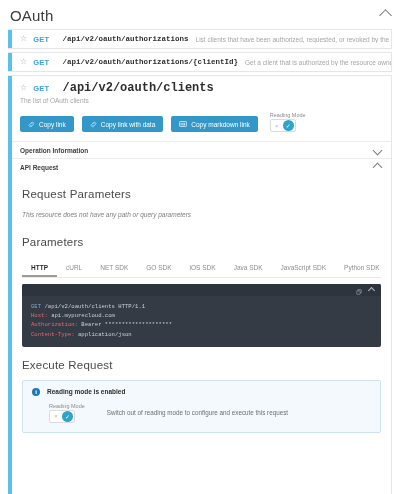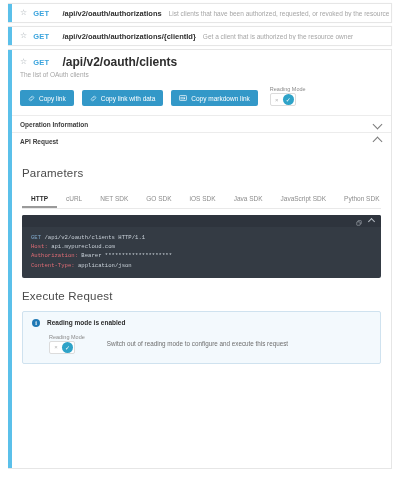"OAuth" div.page-head { html: none -> <div> <div>OAuth</div> <span></span> </div> }
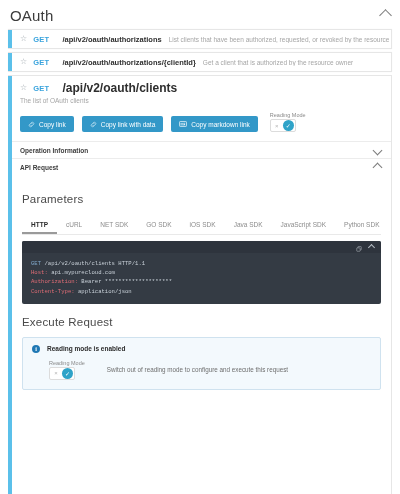"/api/v2/oauth/authorizations" .op-path { font-family: none -> Liberation Mono, monospace }
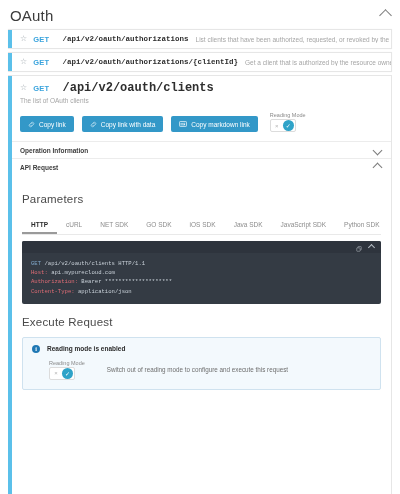"Request Parameters" div.sec { html: none -> <div> <div>Request Parameters</div> <div>This resource does not have any path or query parameters</div> </div> }
